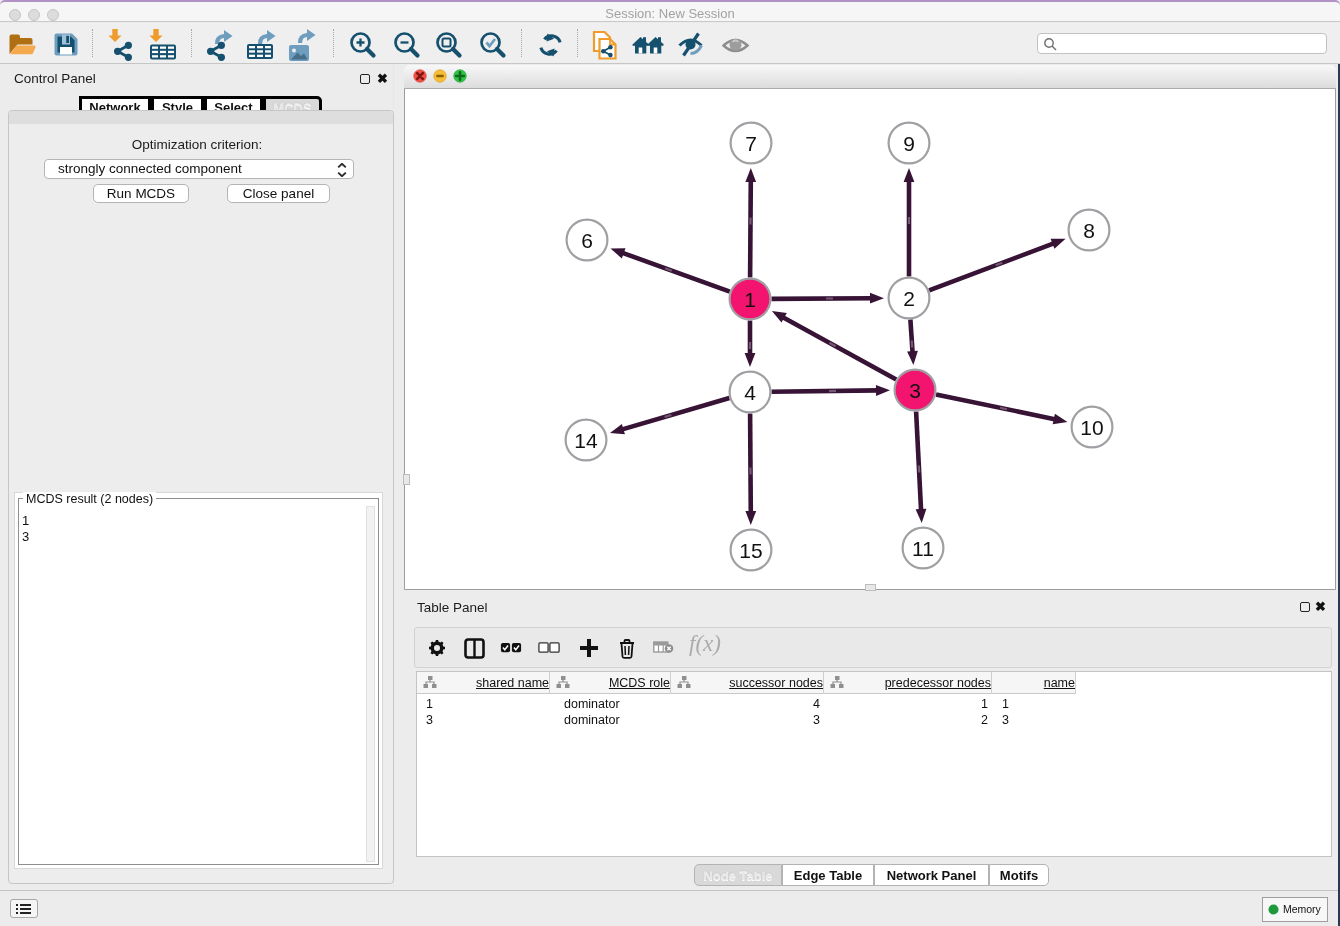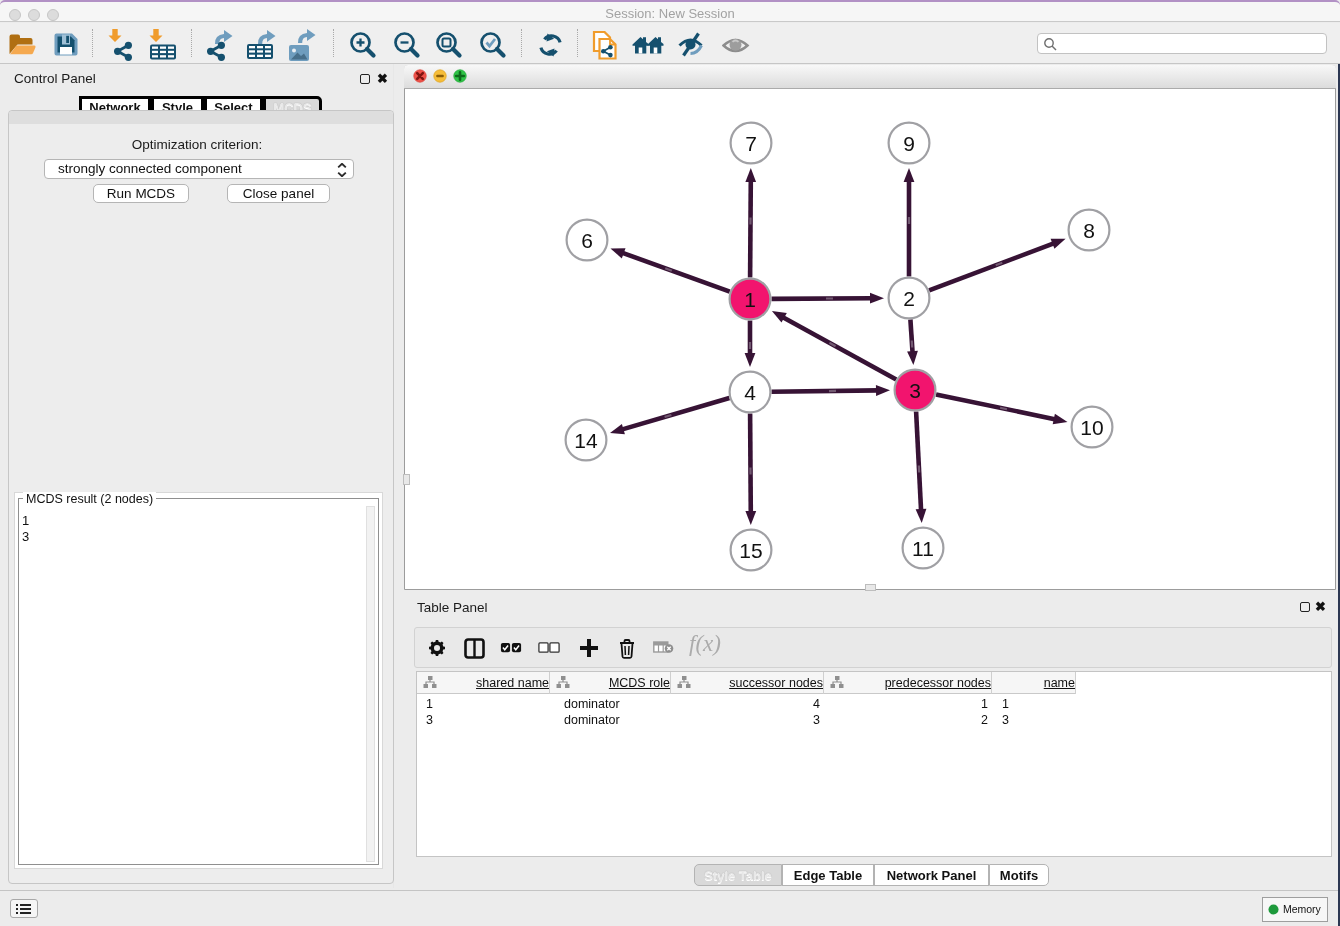"Style Table" div.btab { text: Style -> Node }
